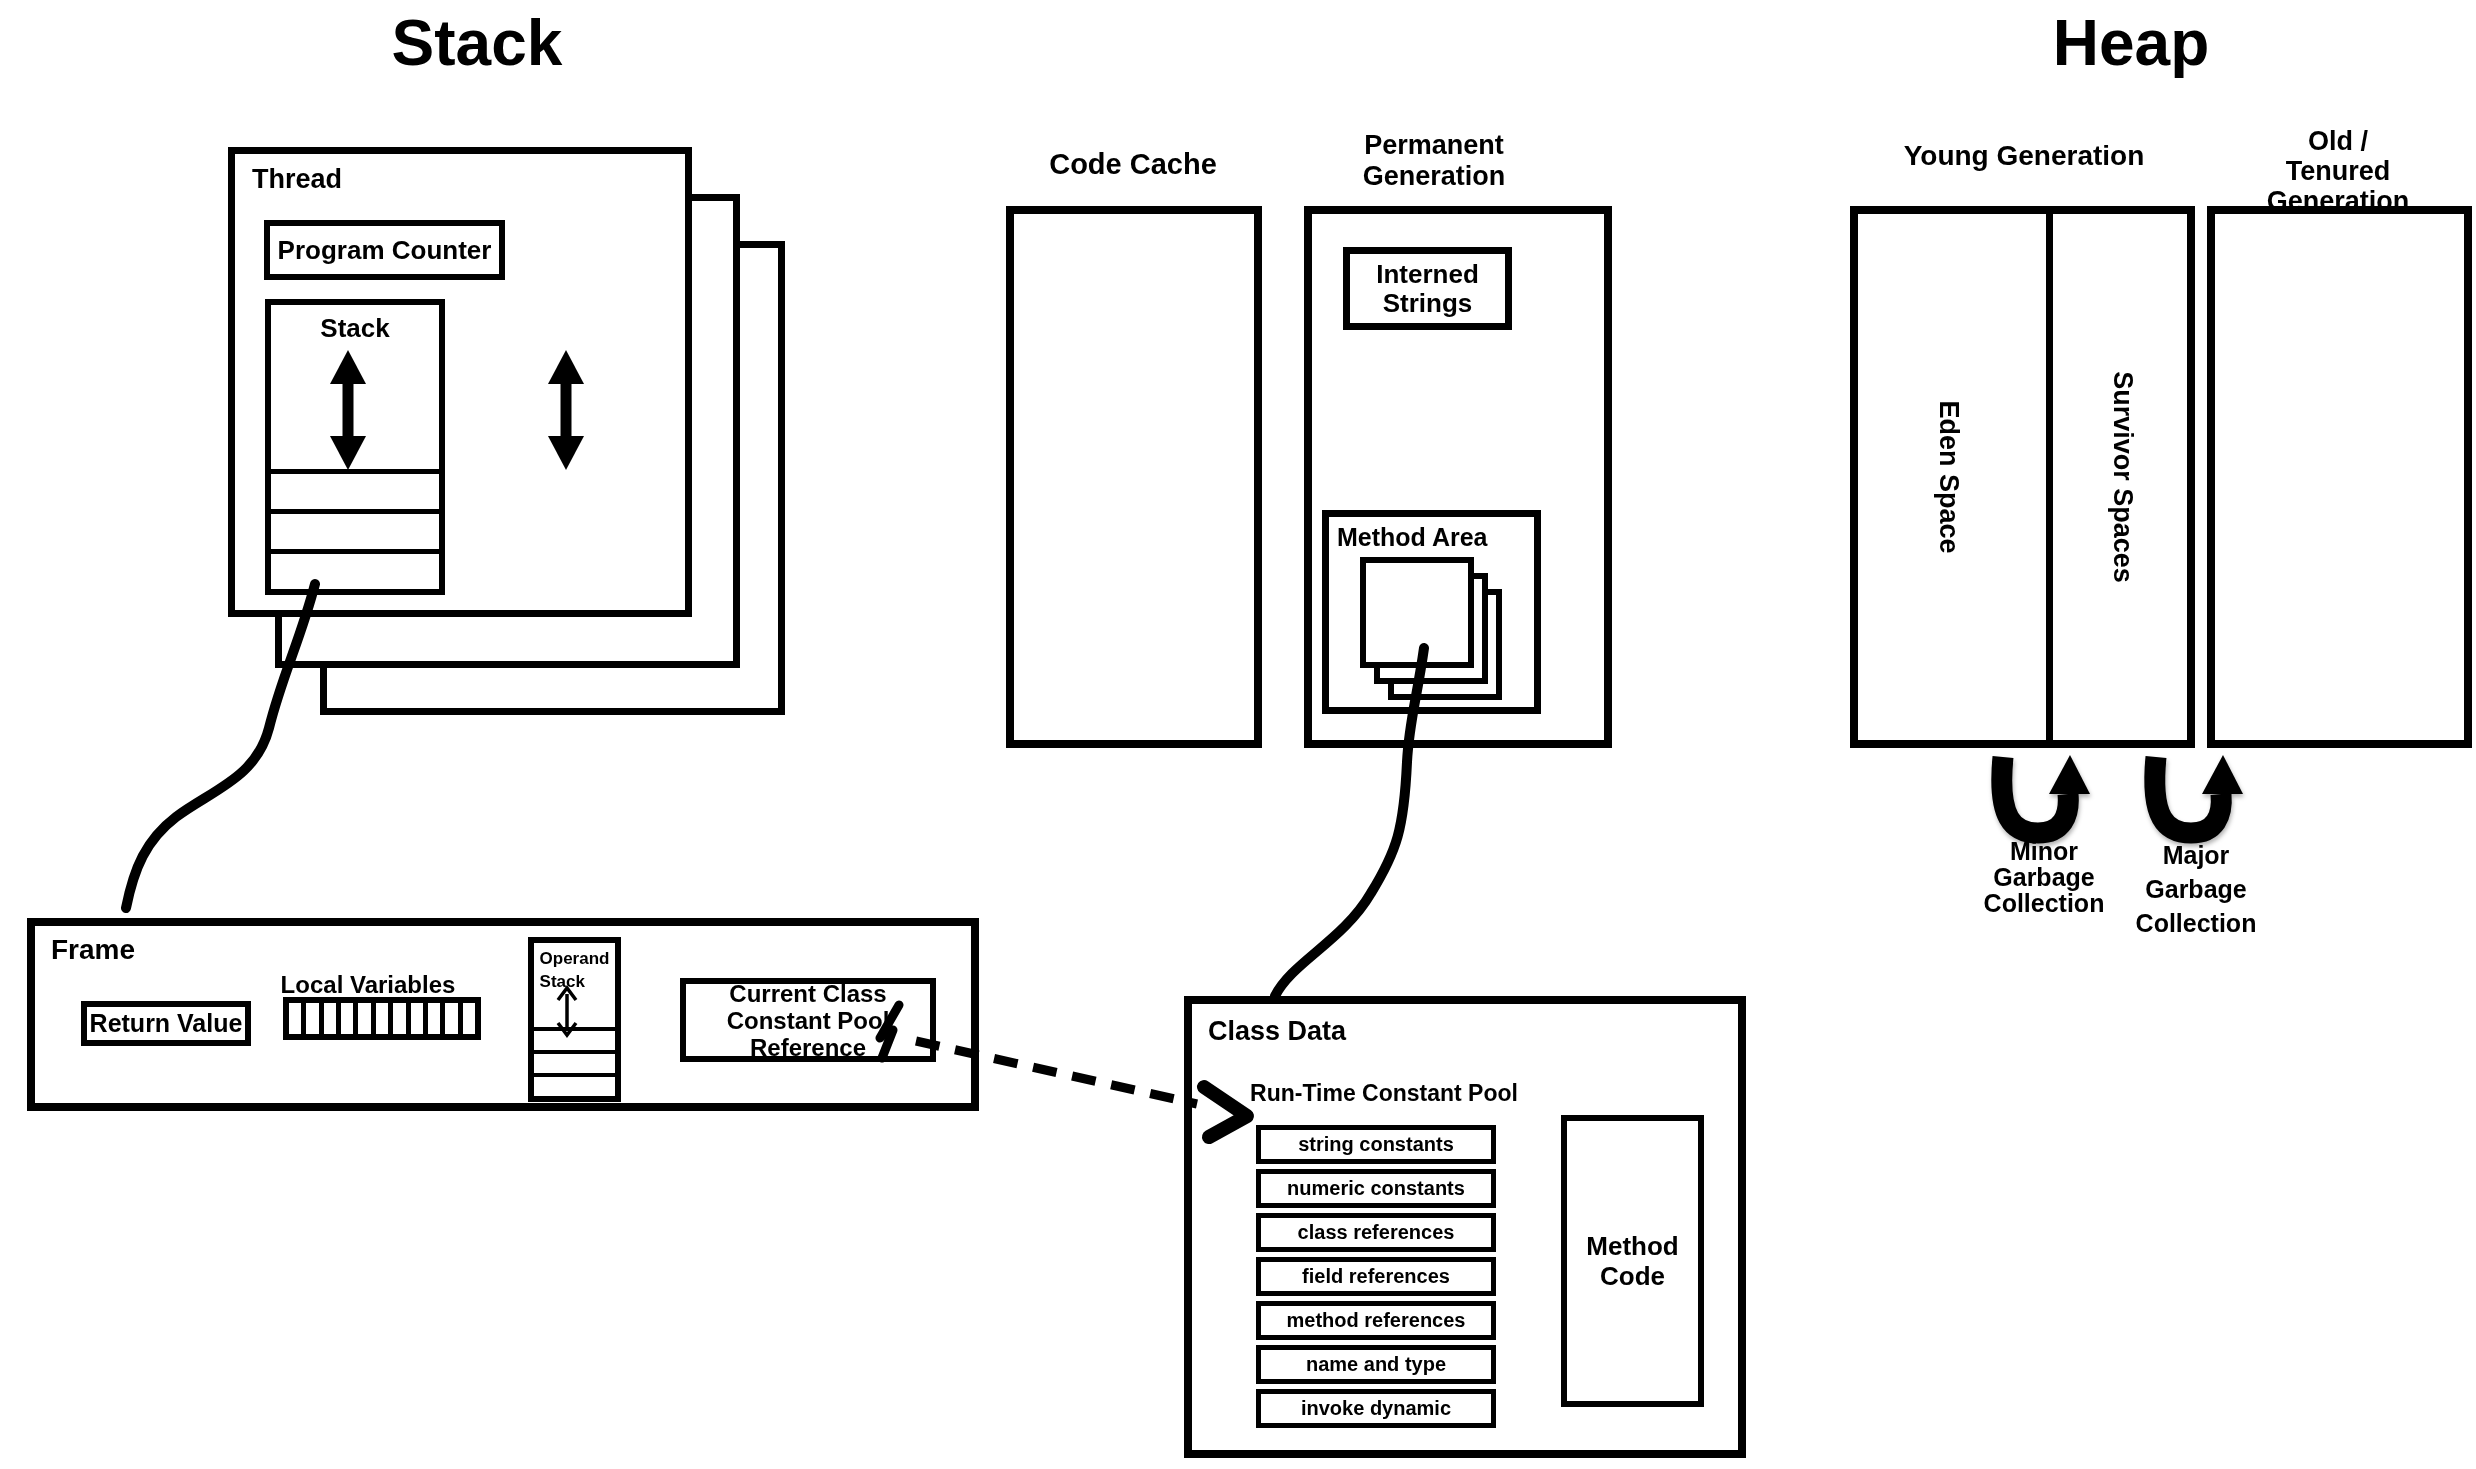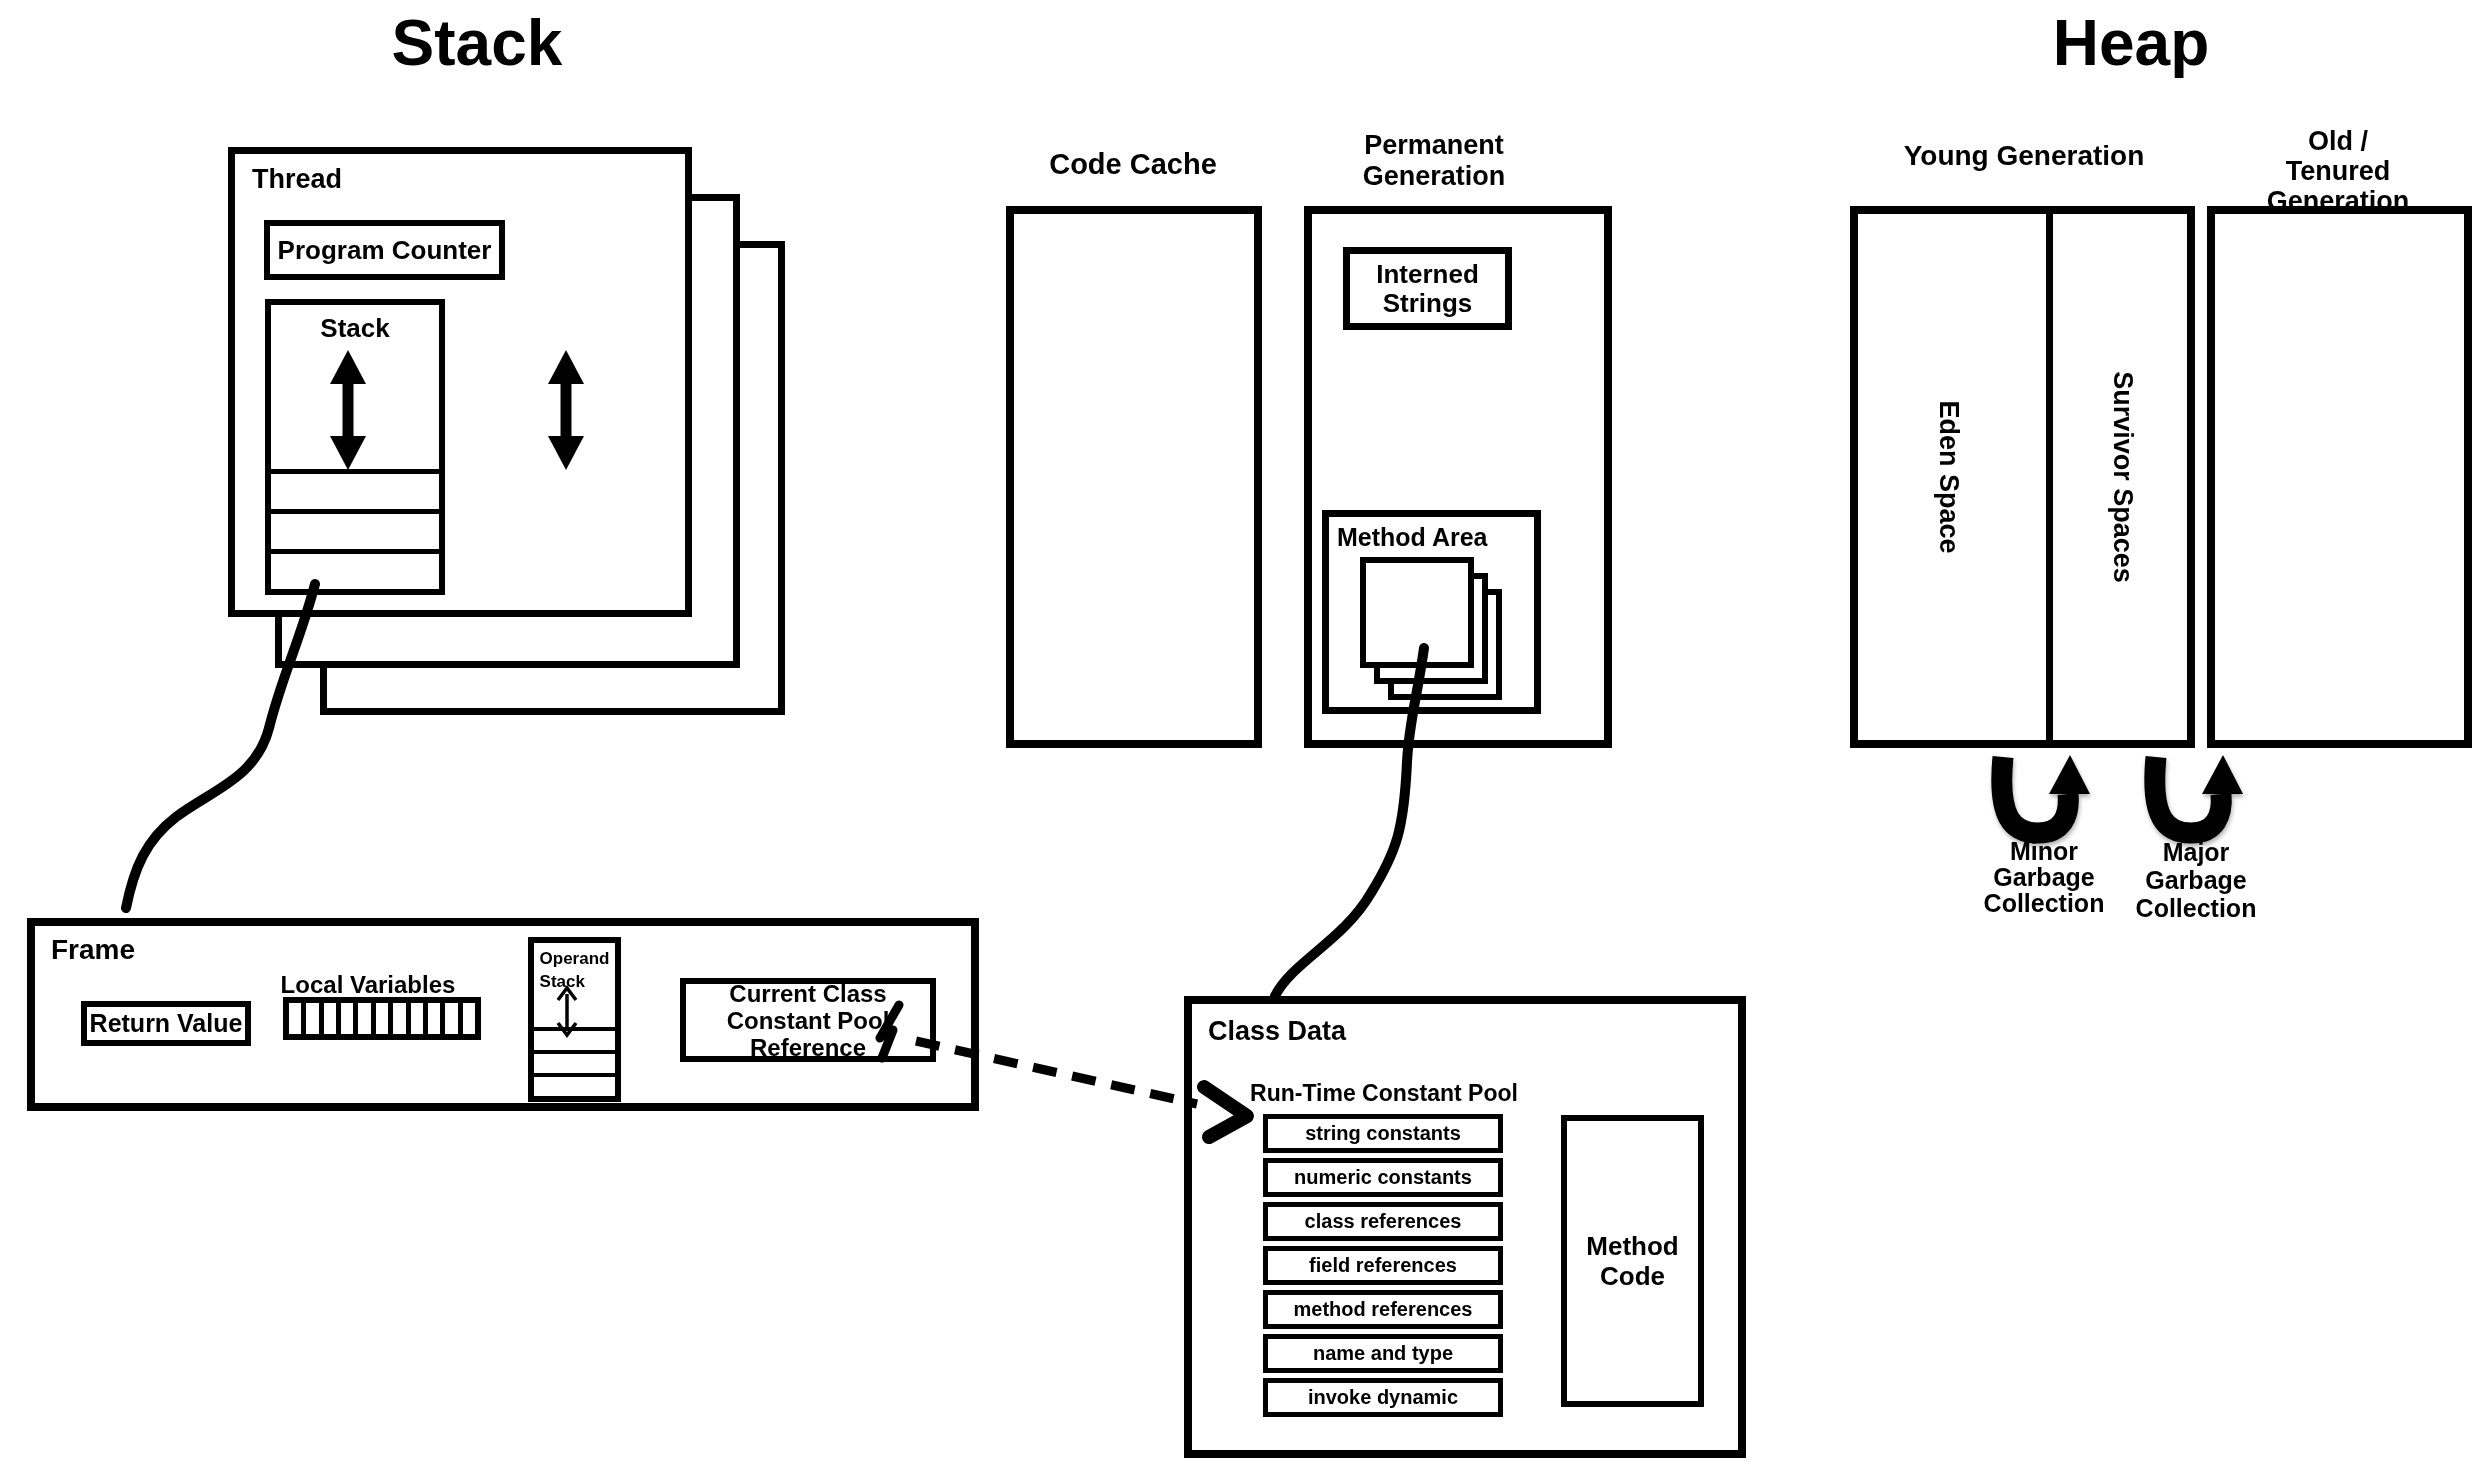"Major" div.lbl { line-height: 28px -> 34px }
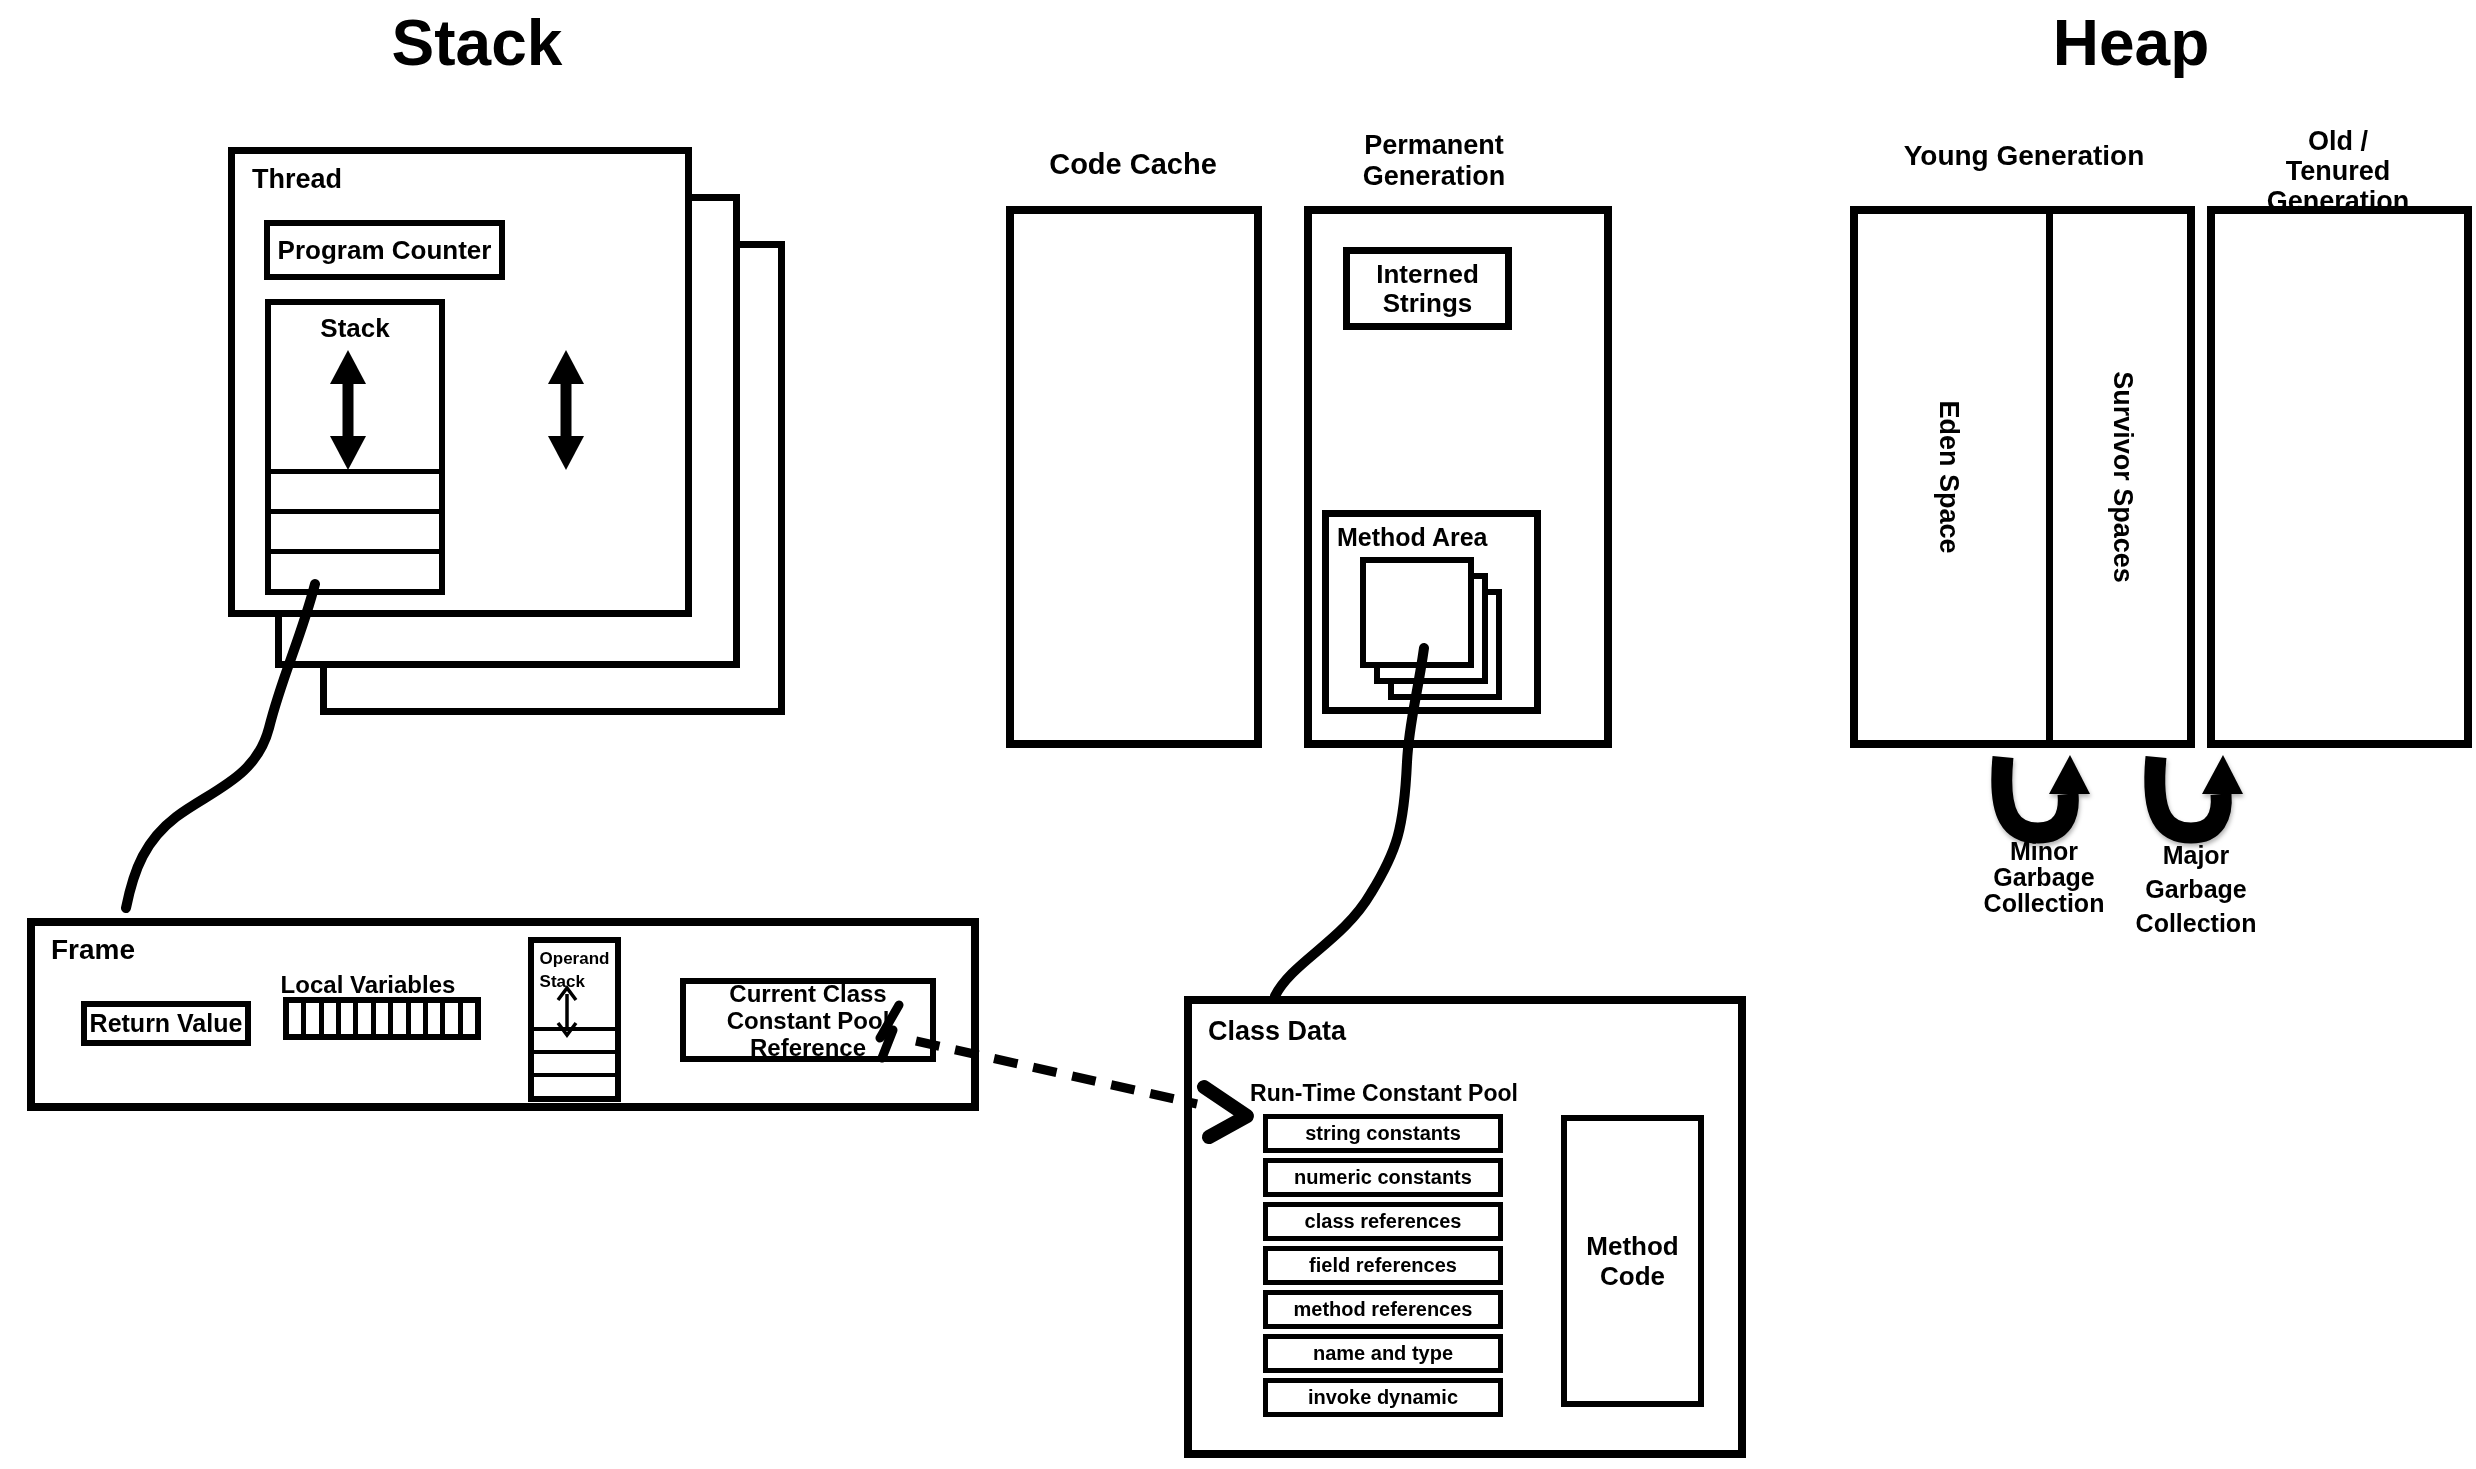"string constants" div.abs { margin-left: 7px -> none; top: 110px -> 121px }
